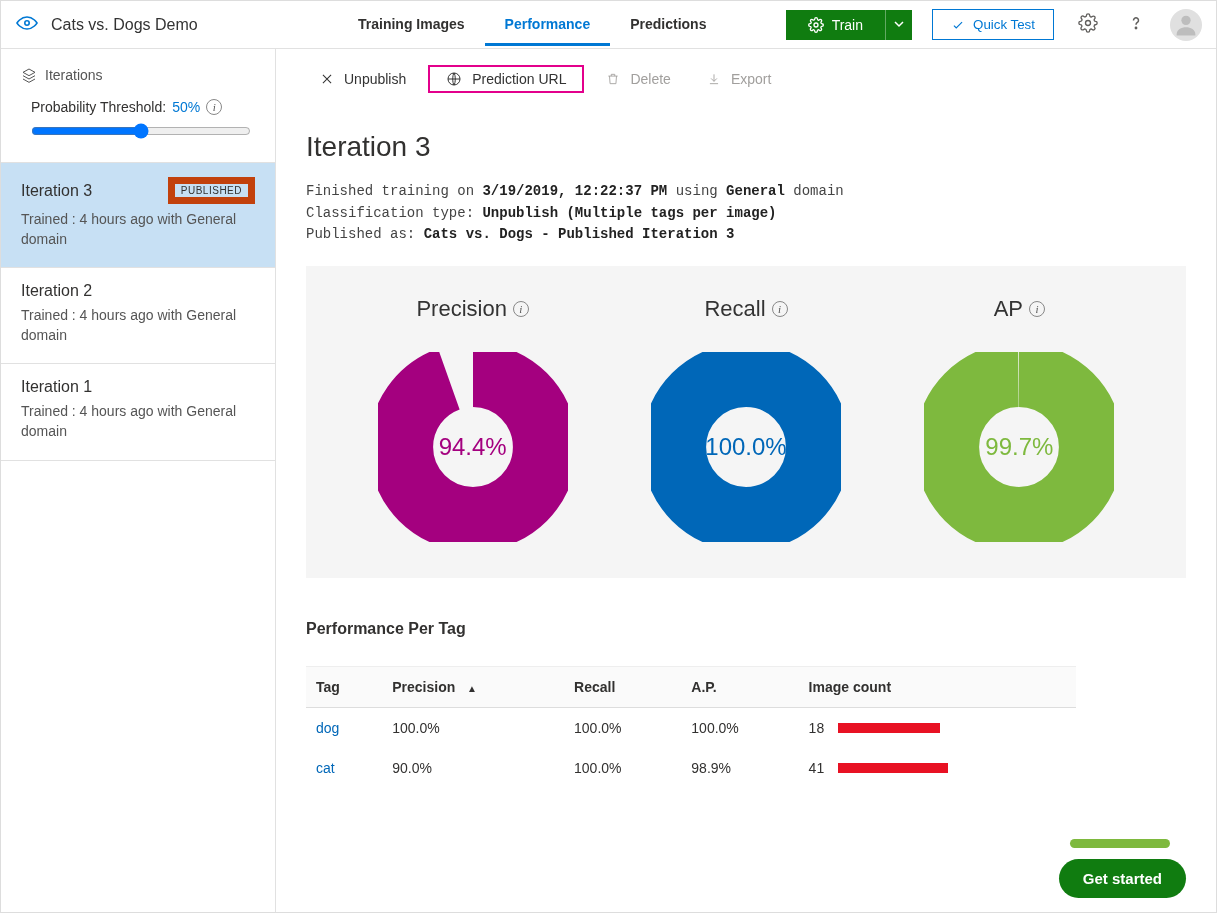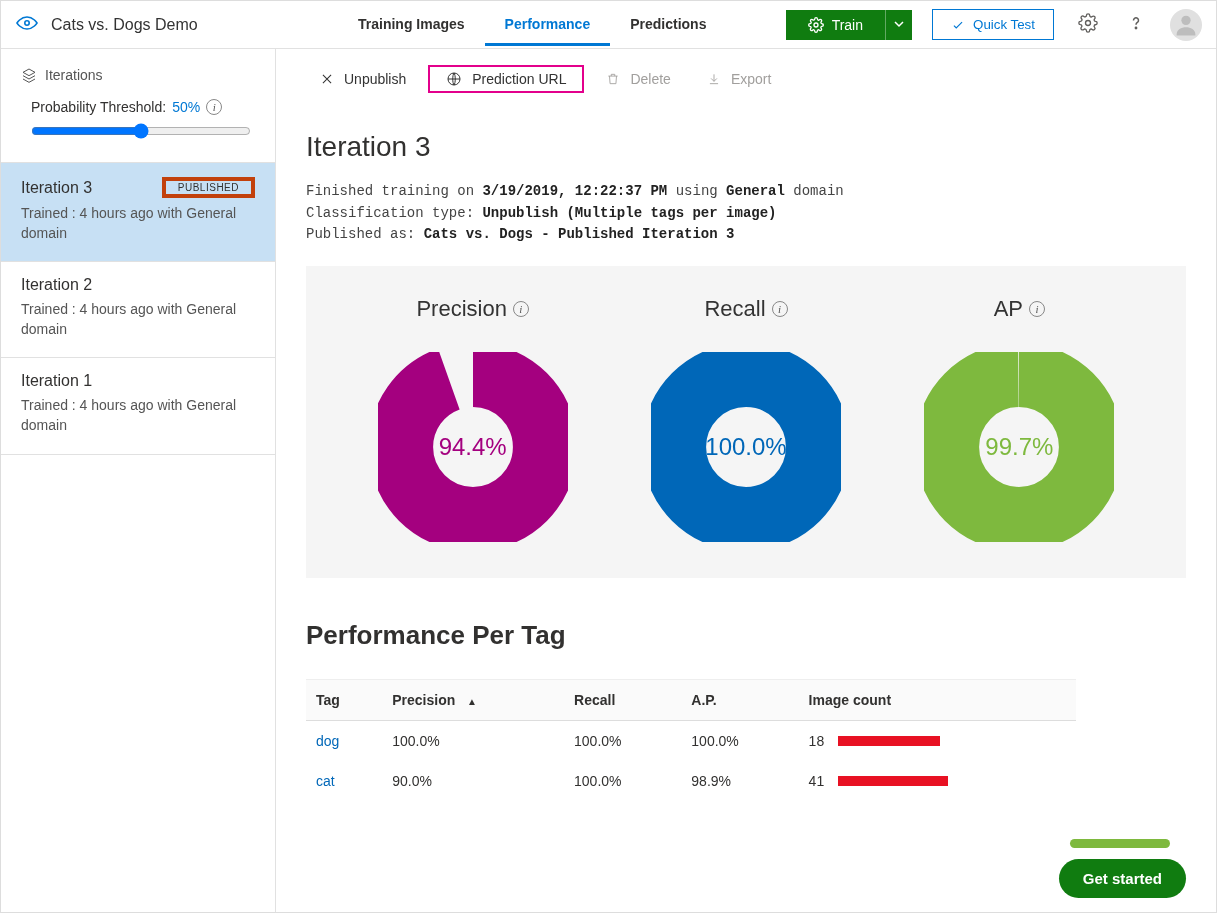"PUBLISHED" .badge { border: 4px solid #c2410c -> 7px solid #c2410c; padding: 1px 12px -> 1px 6px }
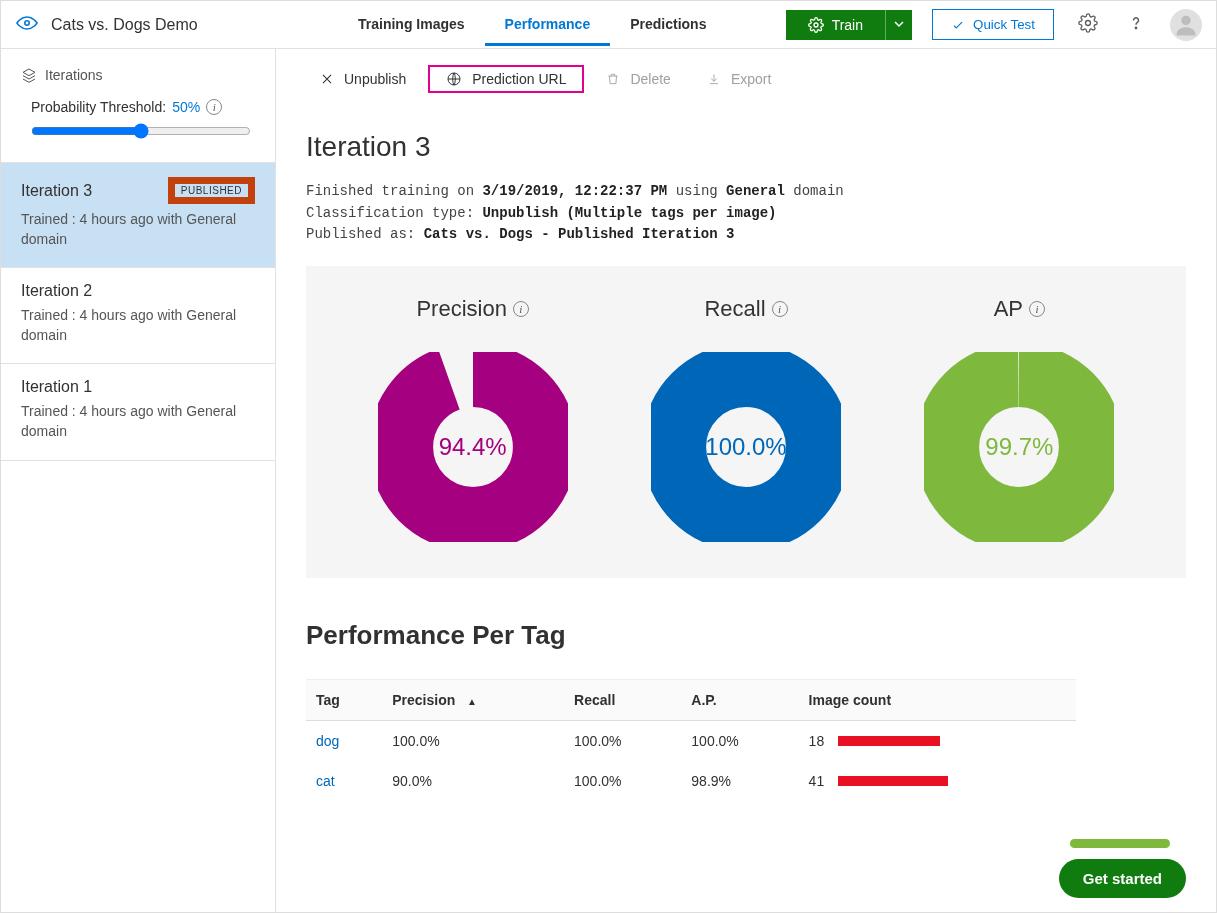"Performance Per Tag" .section-title { font-size: 26px -> 16px }
